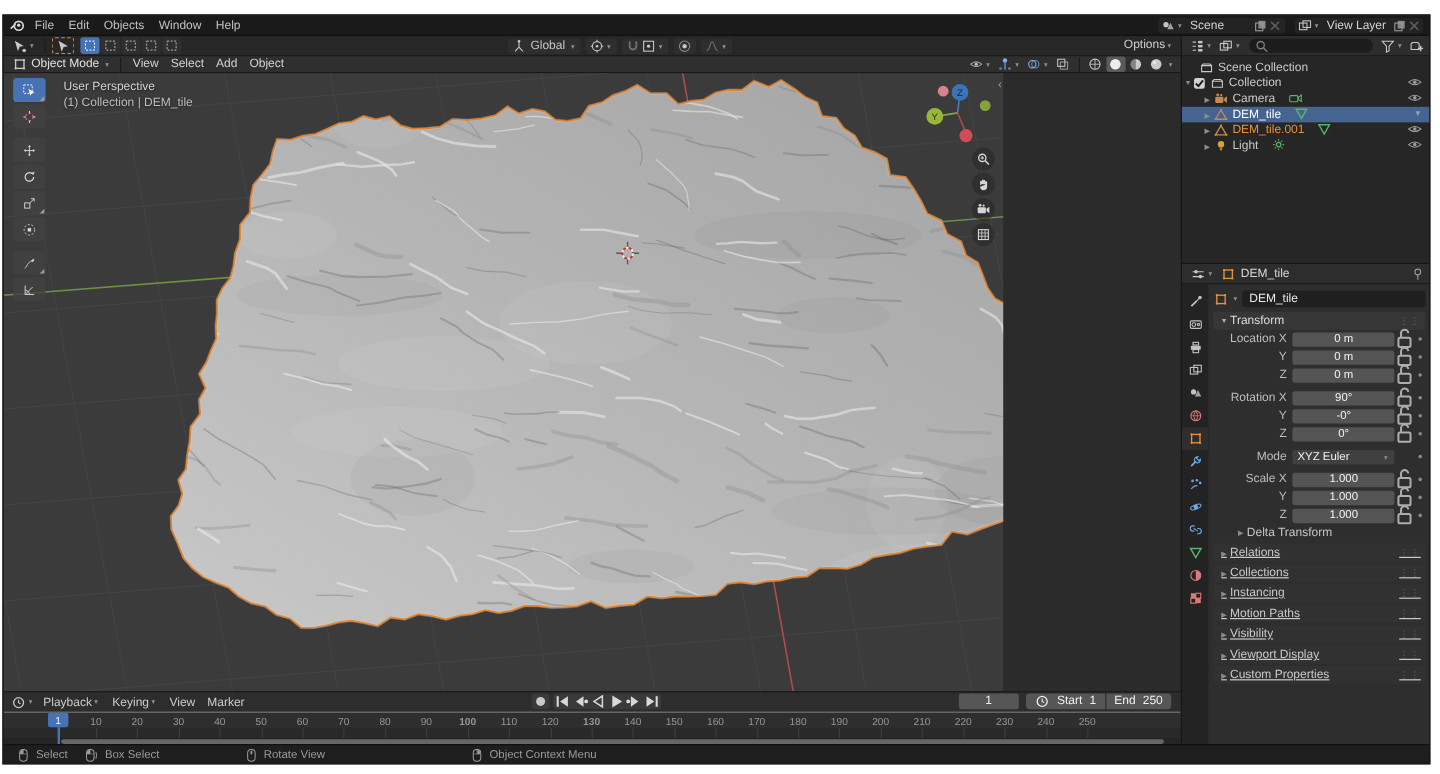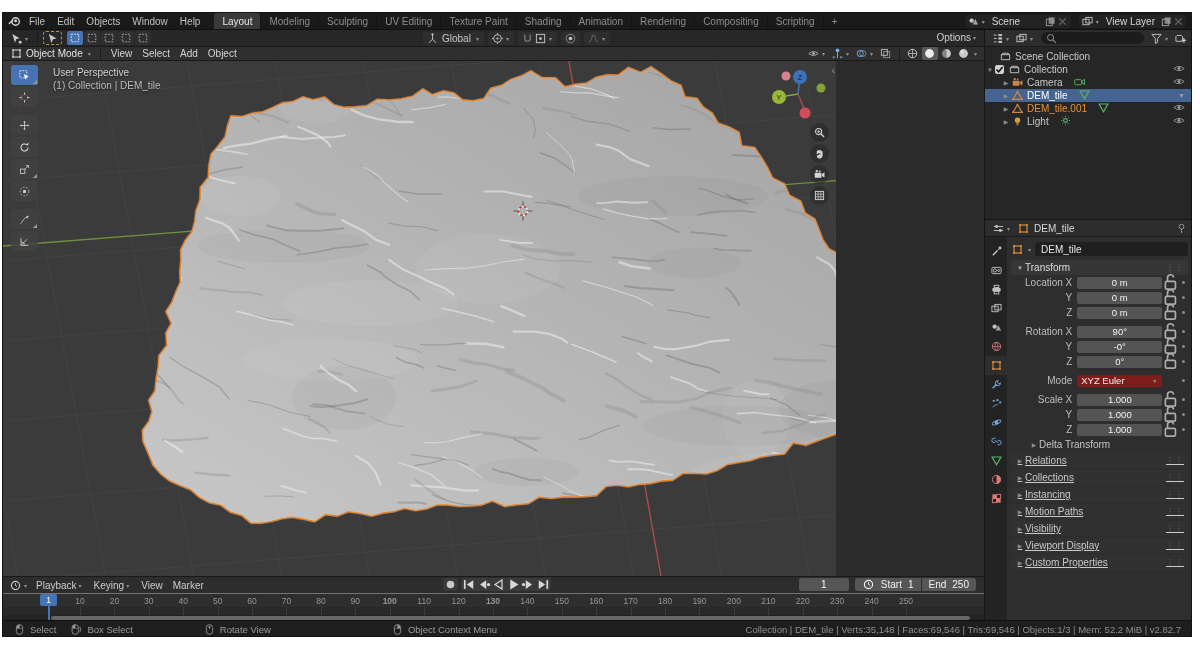"Layout" nav { html: <nav> <span>Layout</span> <span>Modeling</span> <span>Sculpting</span> <span>UV Editing</span> <span>Texture Paint</span> <span>Shading</span> <span>Animation</span> <span>Rendering</span> <span>Compositing</span> <span>Scripting</span> <span>+</span> </nav> -> none }
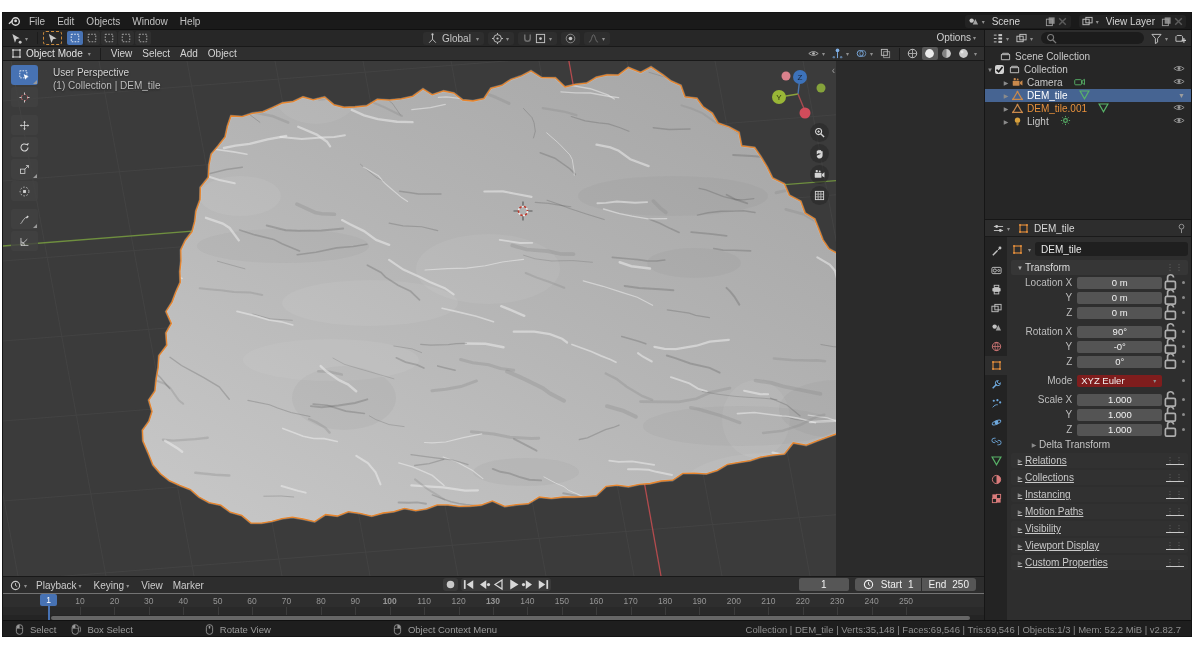"XYZ Euler" .trow .fld.dd { background: #7f1d1d -> #404040 }
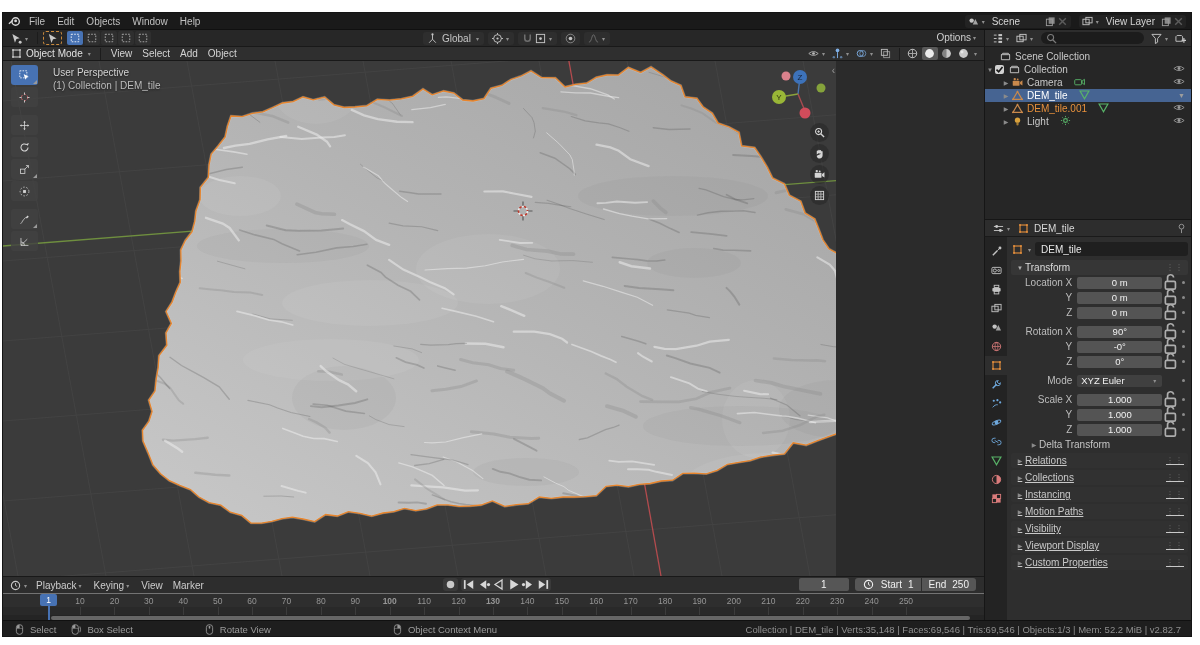"Collection | DEM_tile | Verts:35,148" div { html: <div>Collection | DEM_tile | Verts:35,148 | Faces:69,546 | Tris:69,546 | Objects:1/3 | Mem: 52.2 MiB | v2.82.7</div> -> none }
